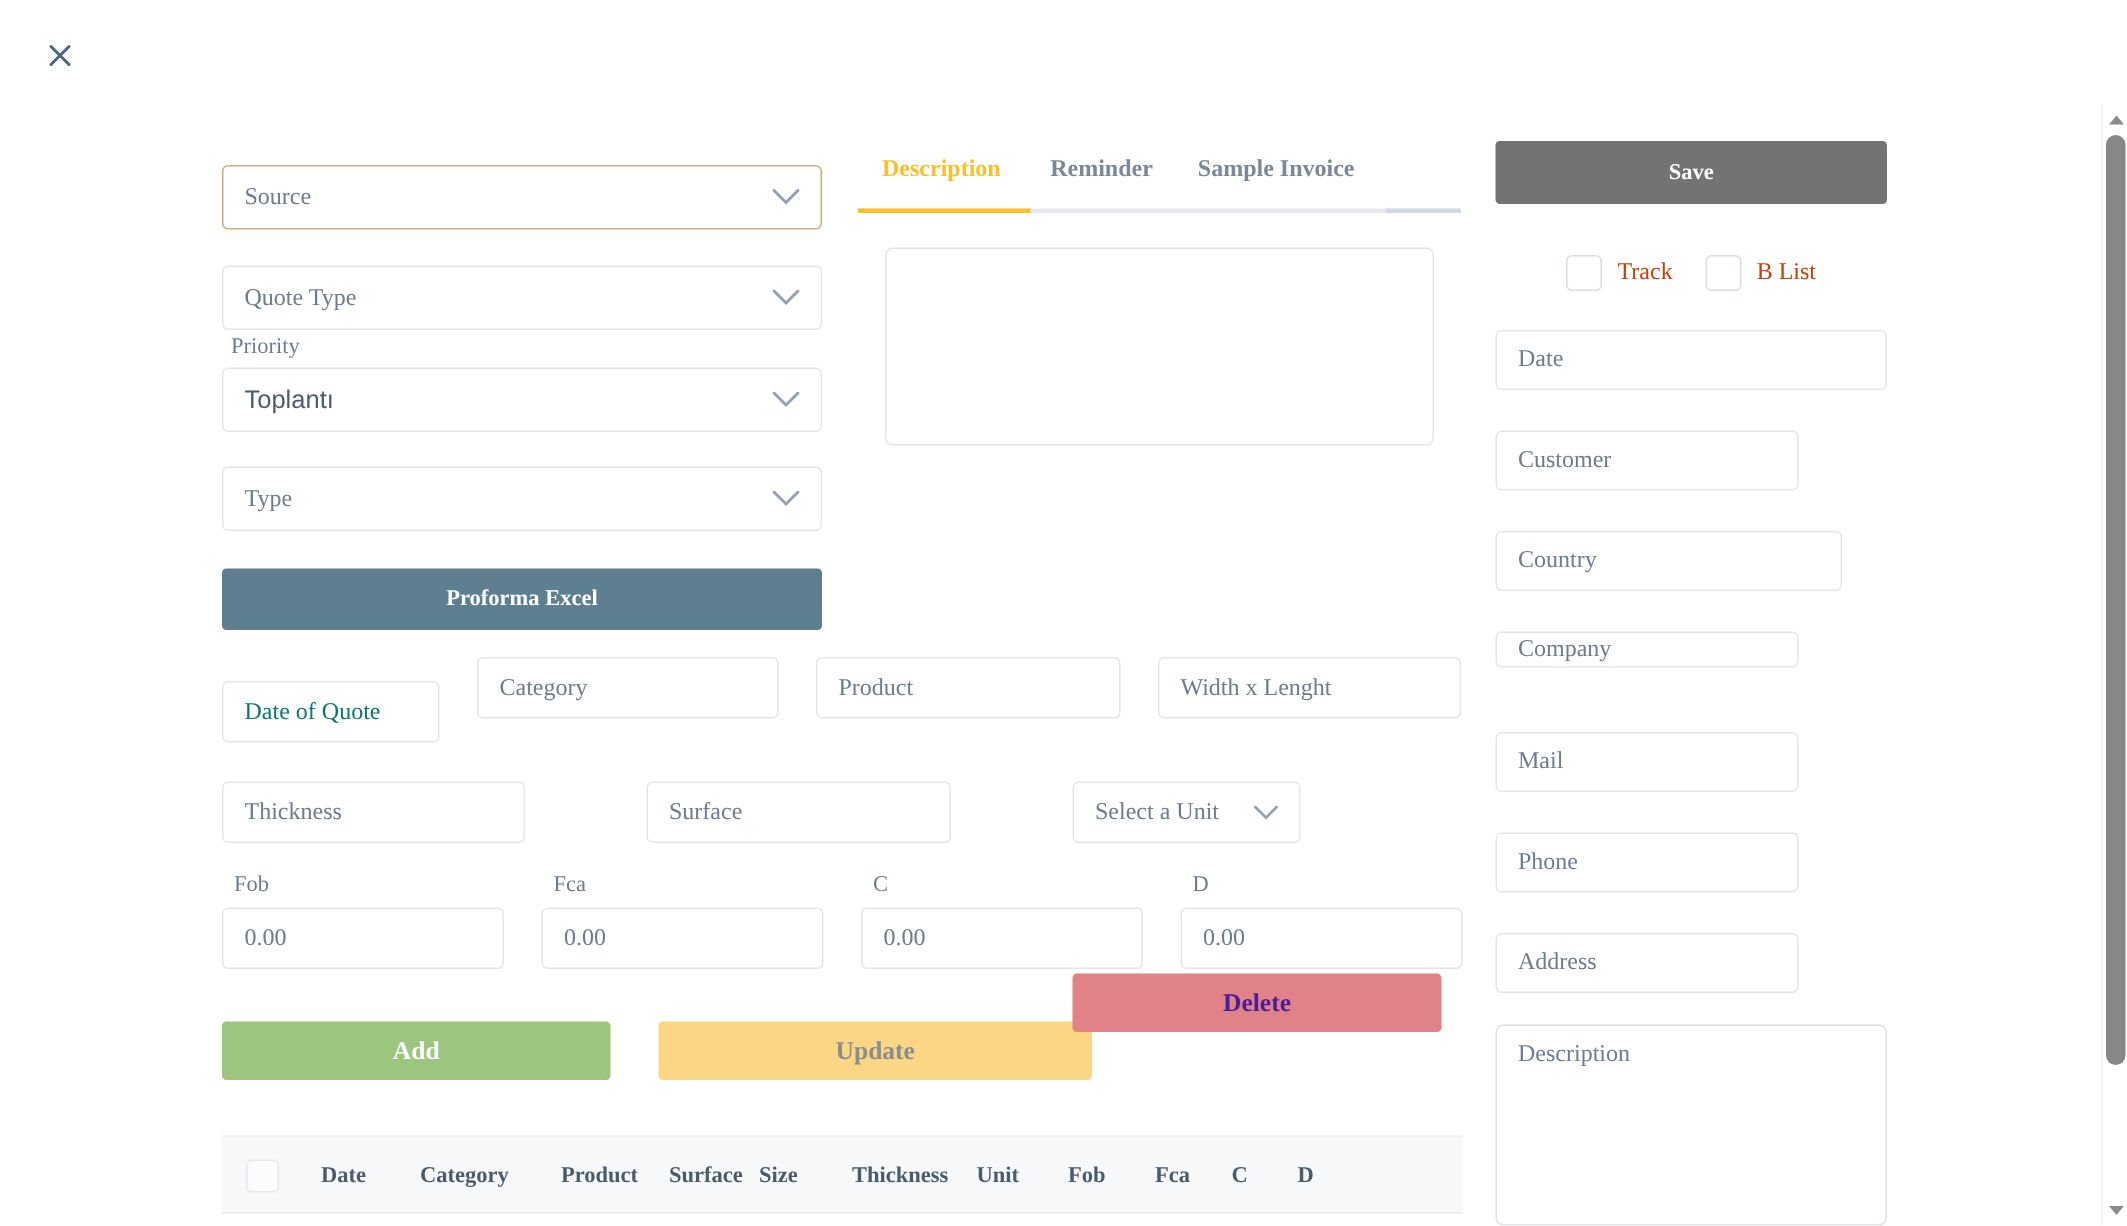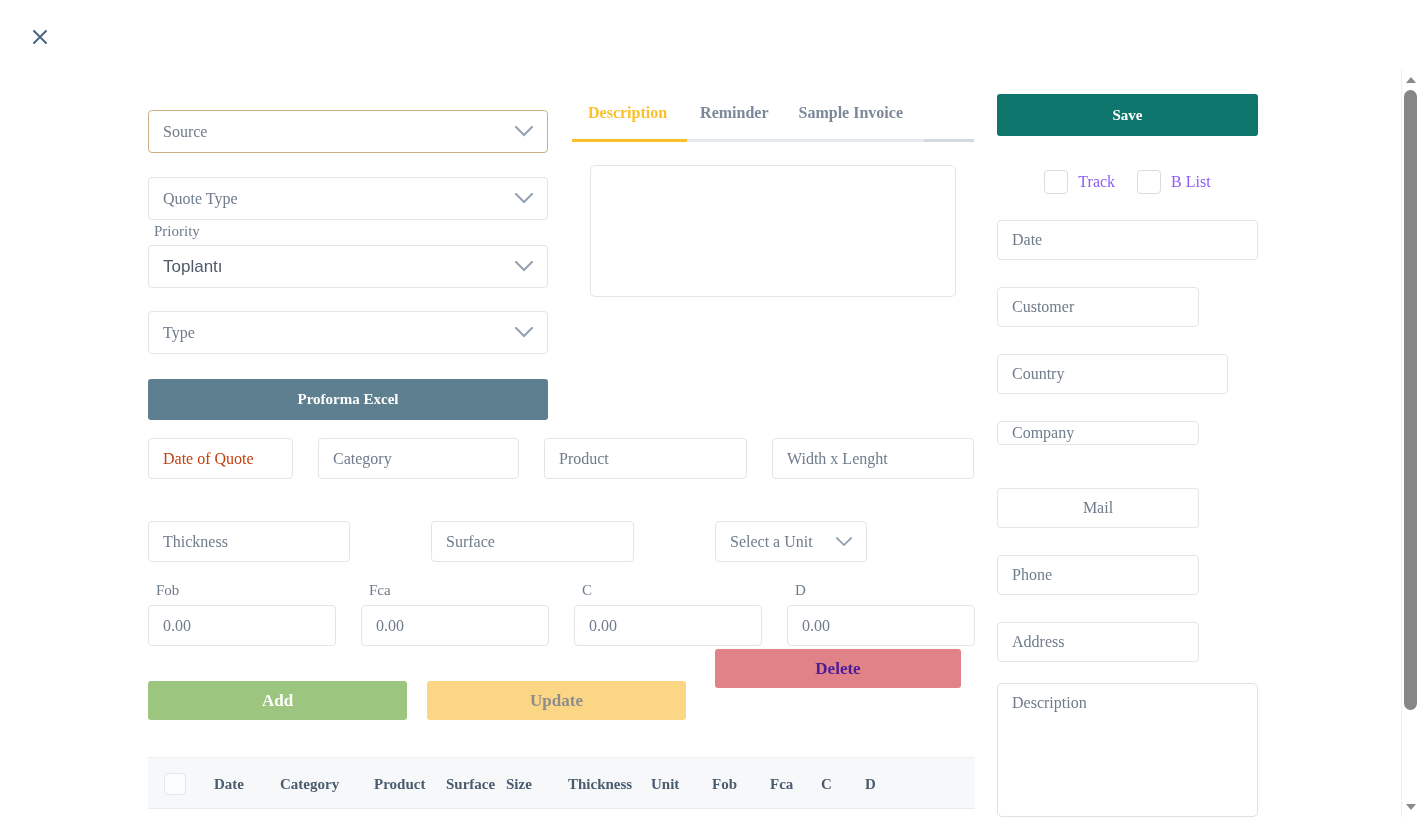"Save" #save-button { background: #0f766e -> #737373 }
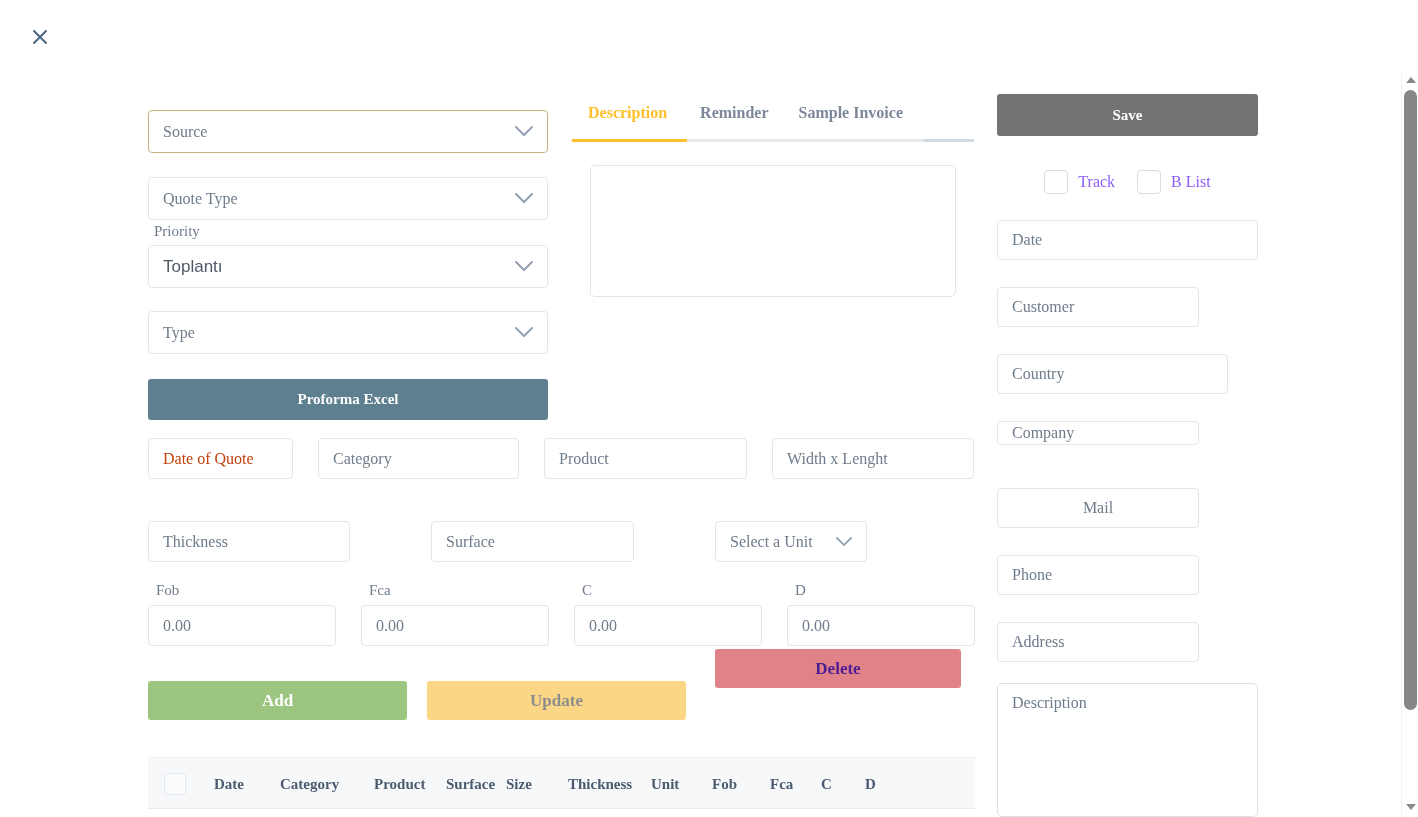"Track" .cbx-label { color: #8b5cf6 -> #c2410c }
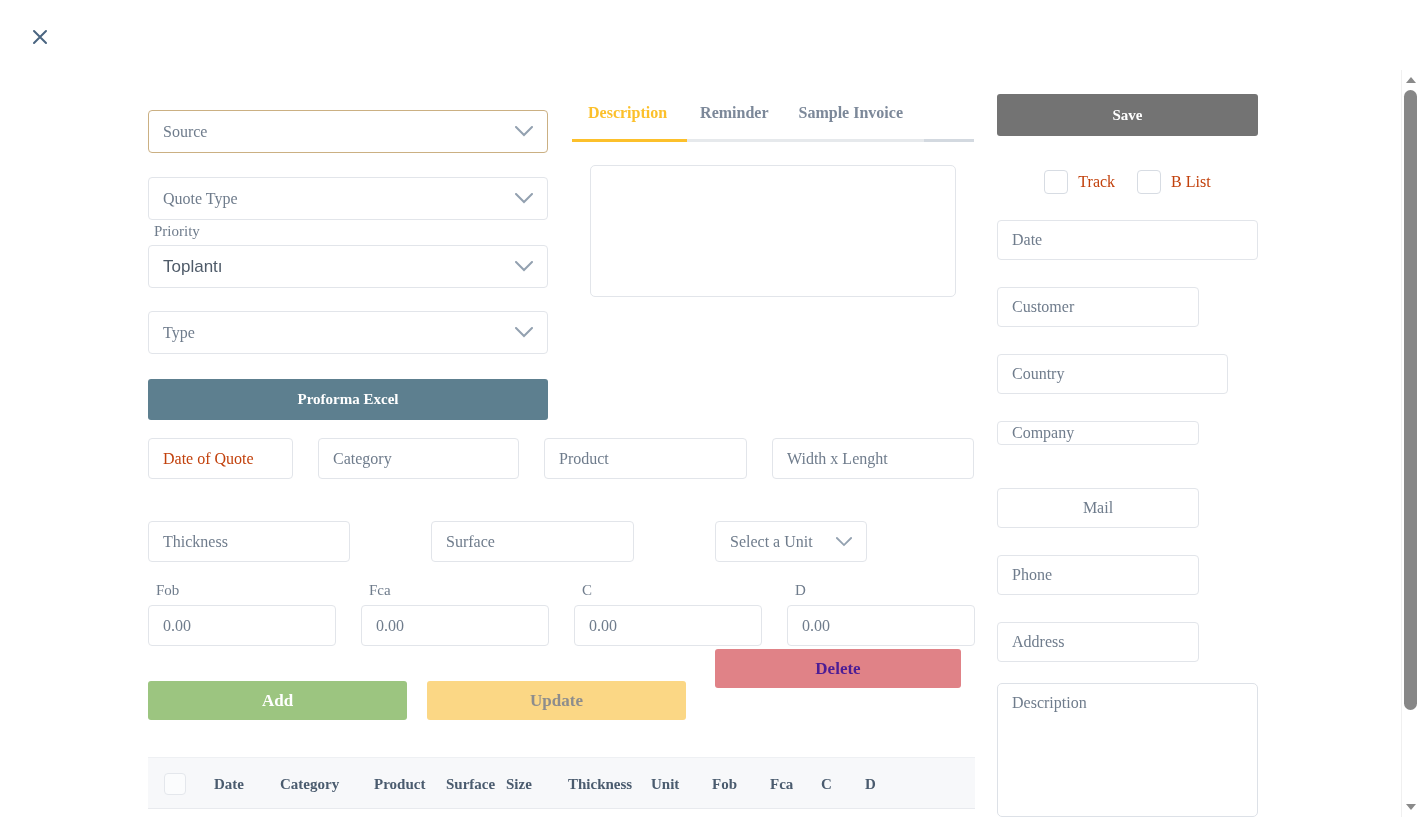"Date of Quote" .ctl.muted { color: #c2410c -> #0f766e; margin-top: none -> 16px }
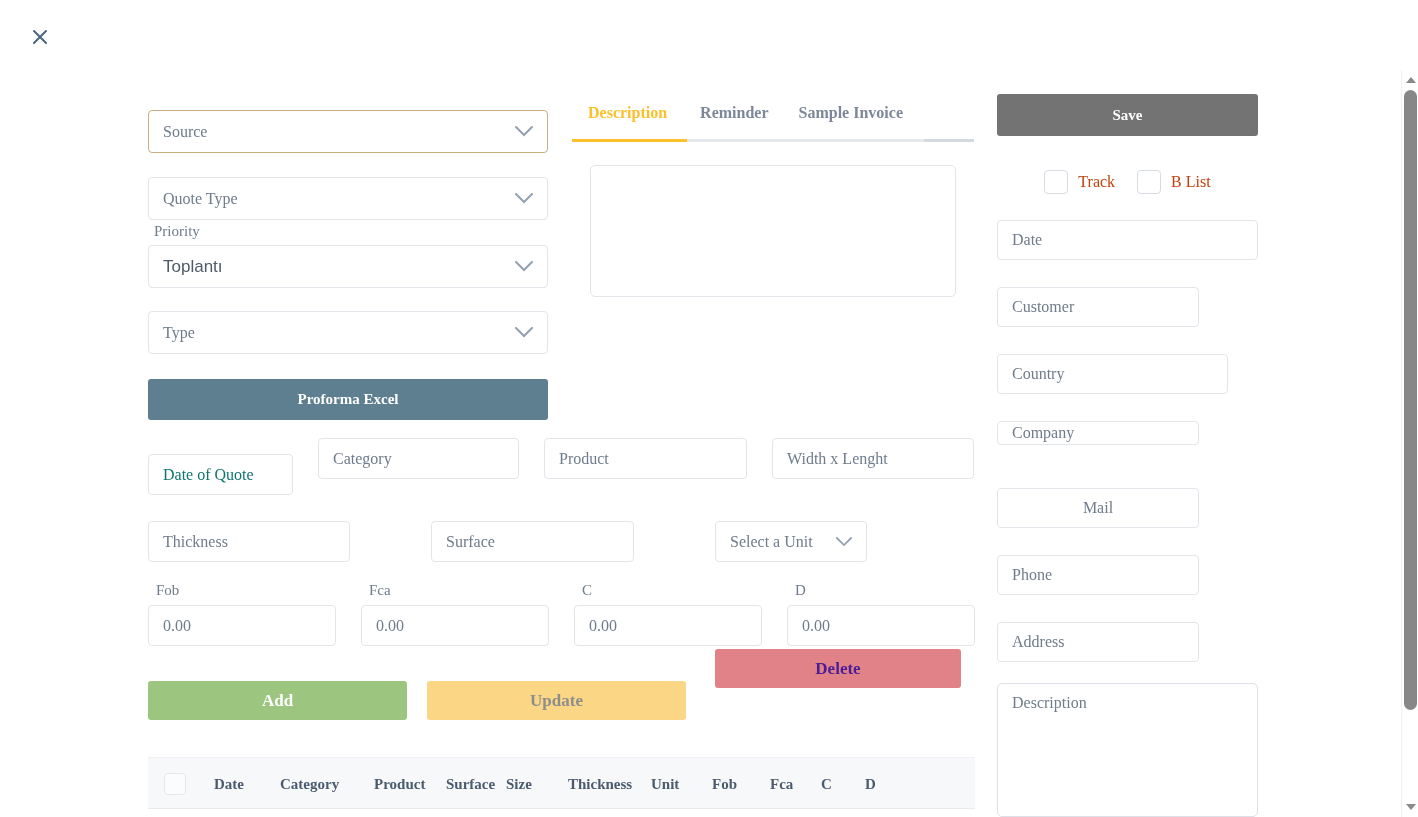"Mail" #mail-input { justify-content: center -> none }
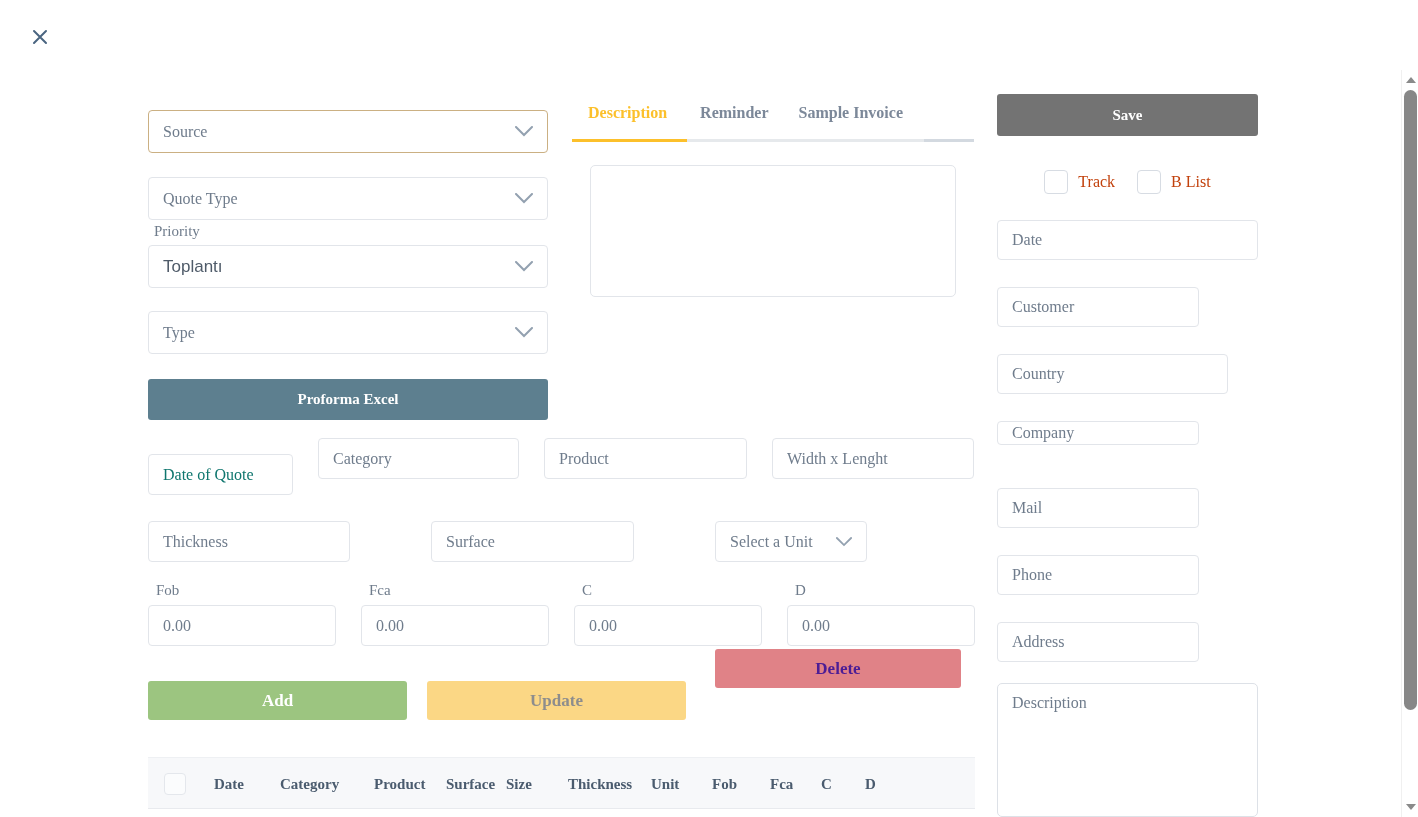"Update" #update-button { left: 427px -> 439px; width: 259px -> 289px }
